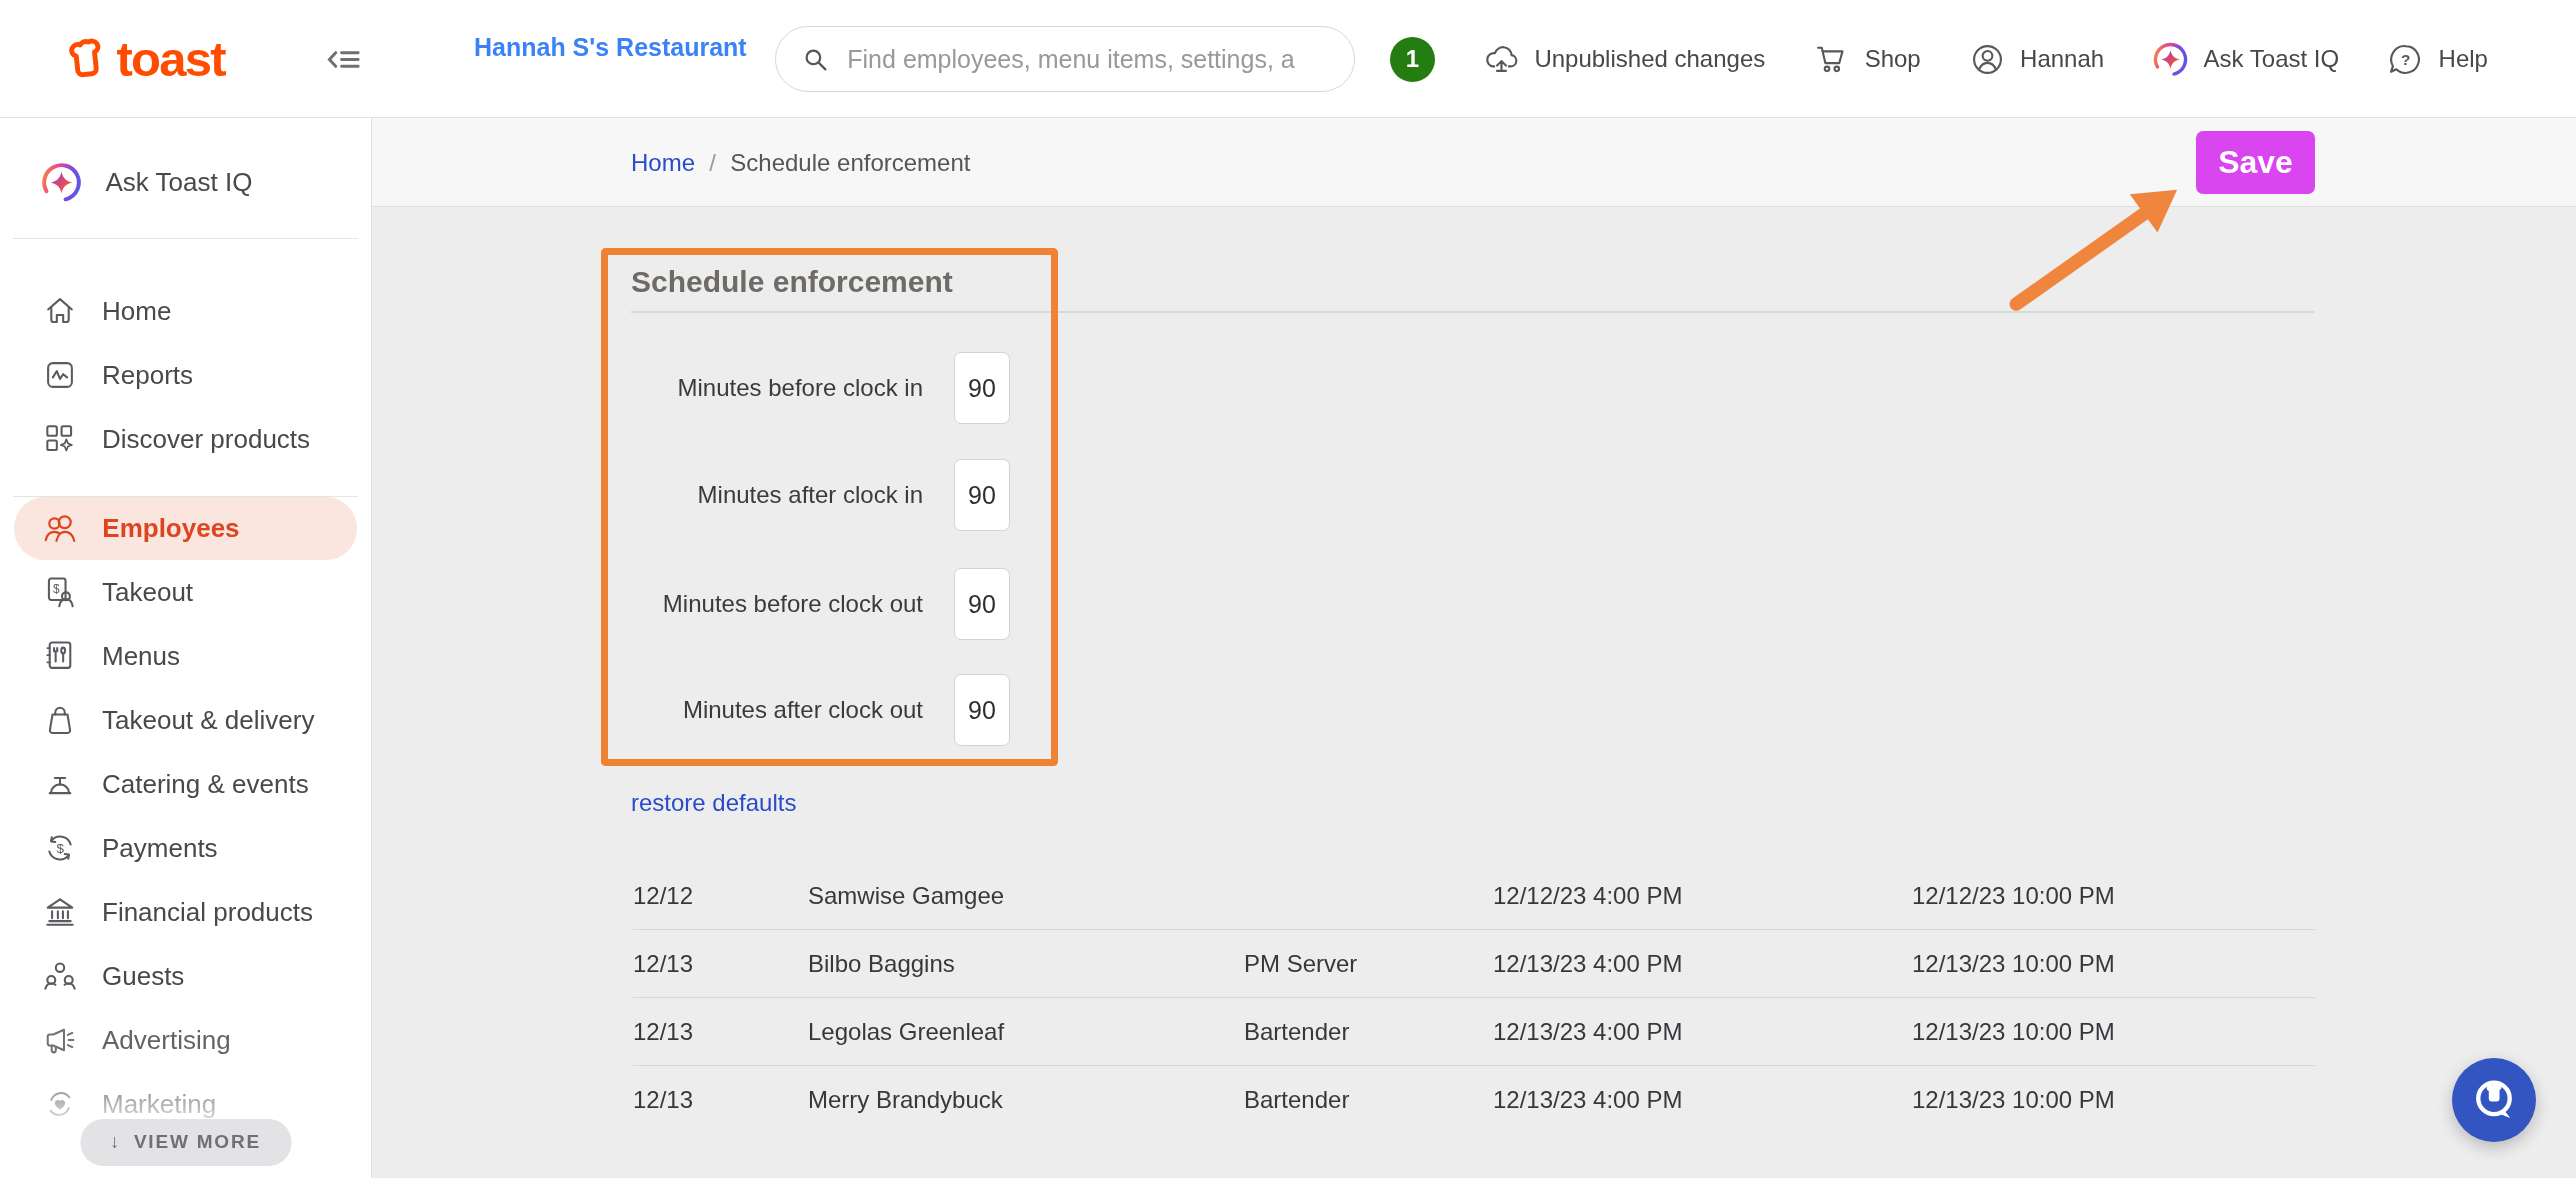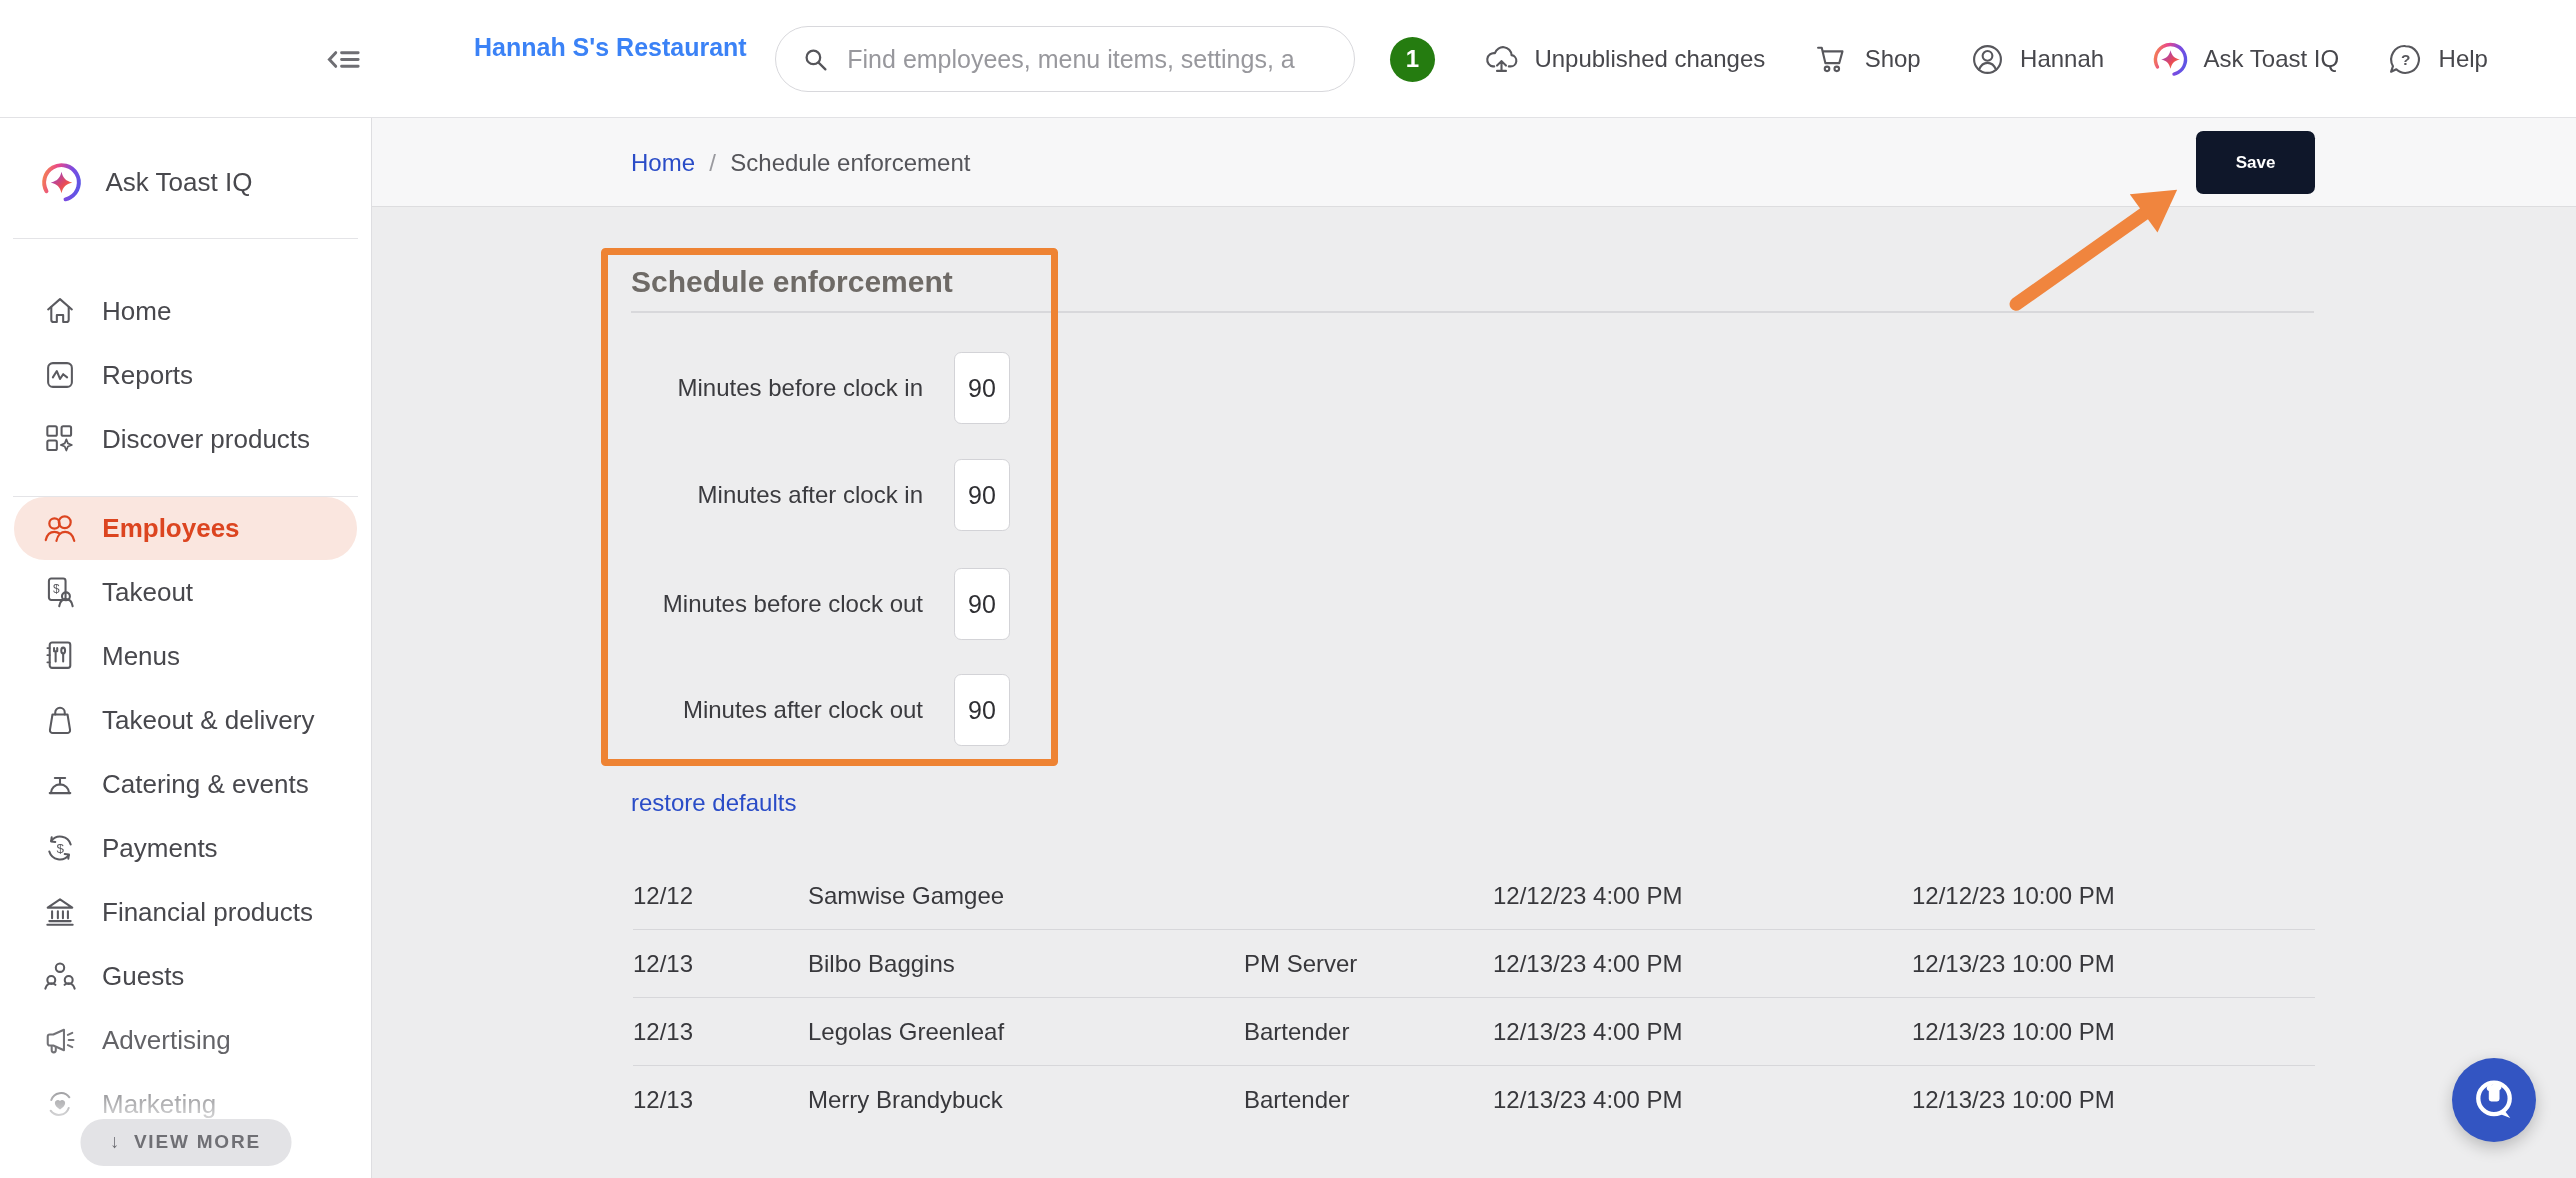"toast" div.logo { html: none -> <div> <span> <svg> <path></path> </svg> </span> <span>toast</span> </div> }
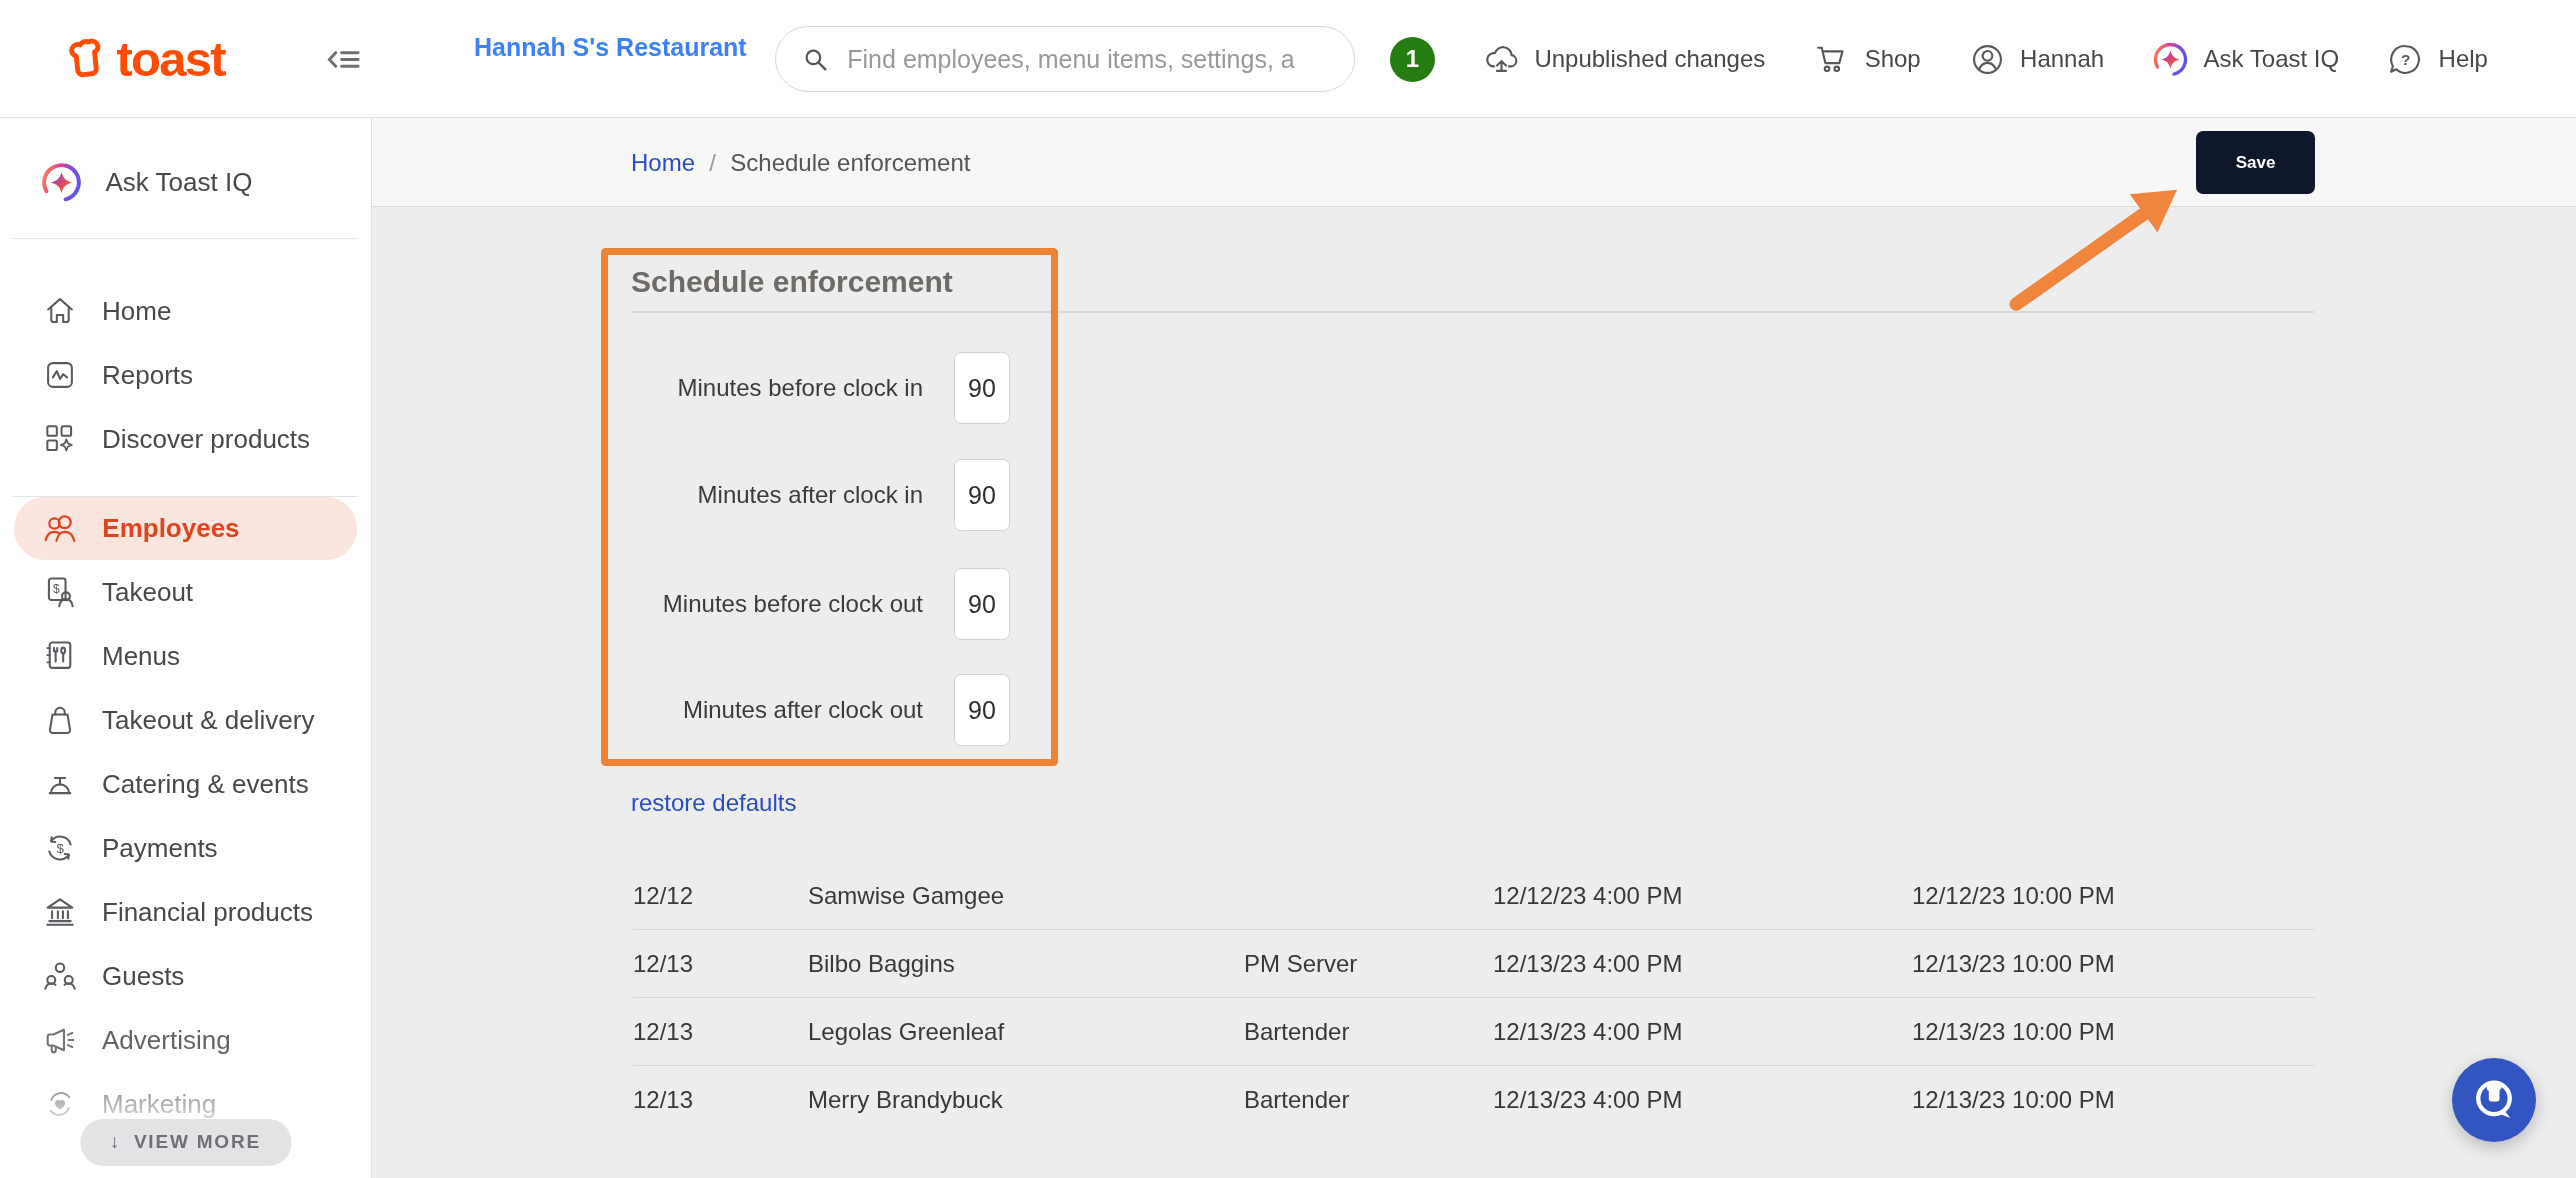"Save" .save-btn { background: #0f172a -> #d946ef; font-size: 17px -> 32px }
